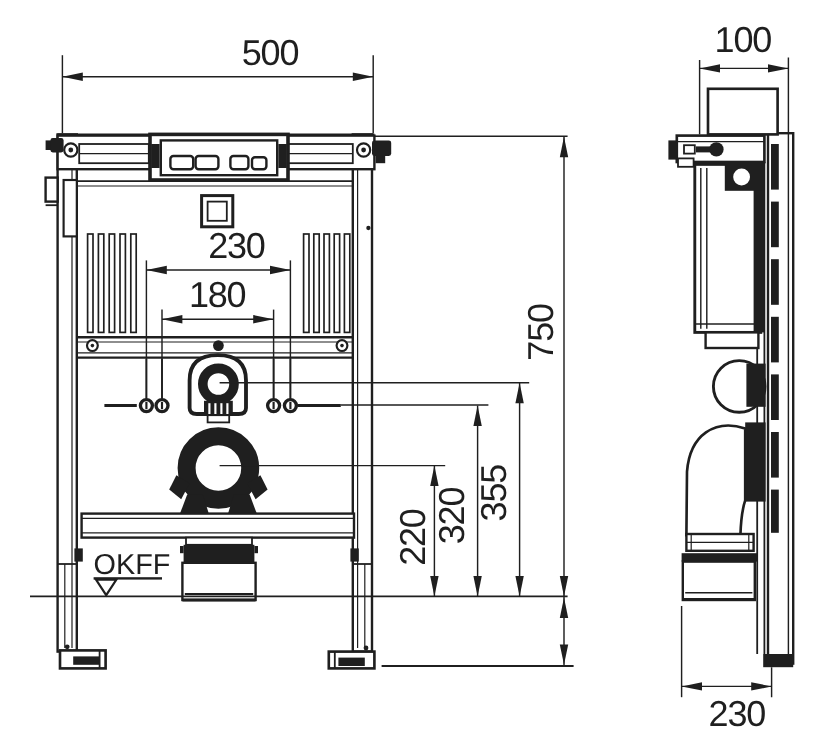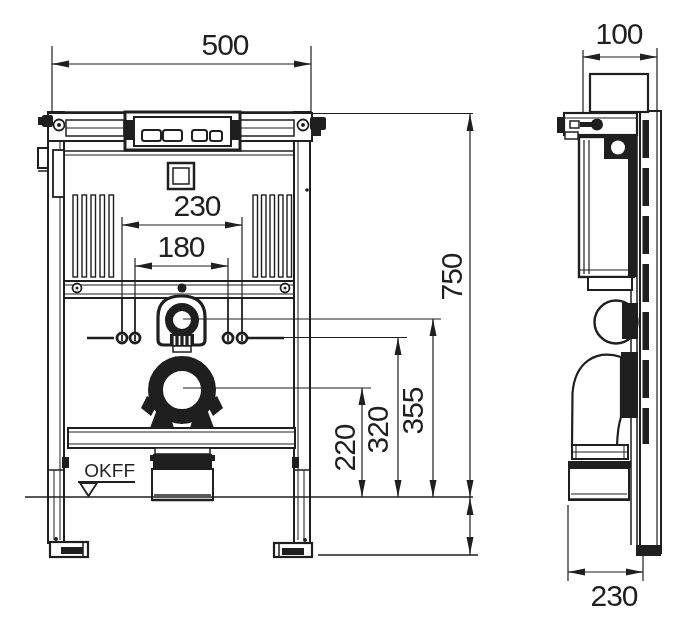"OKFF" .floor-label { font-size: 19px -> 24px }
